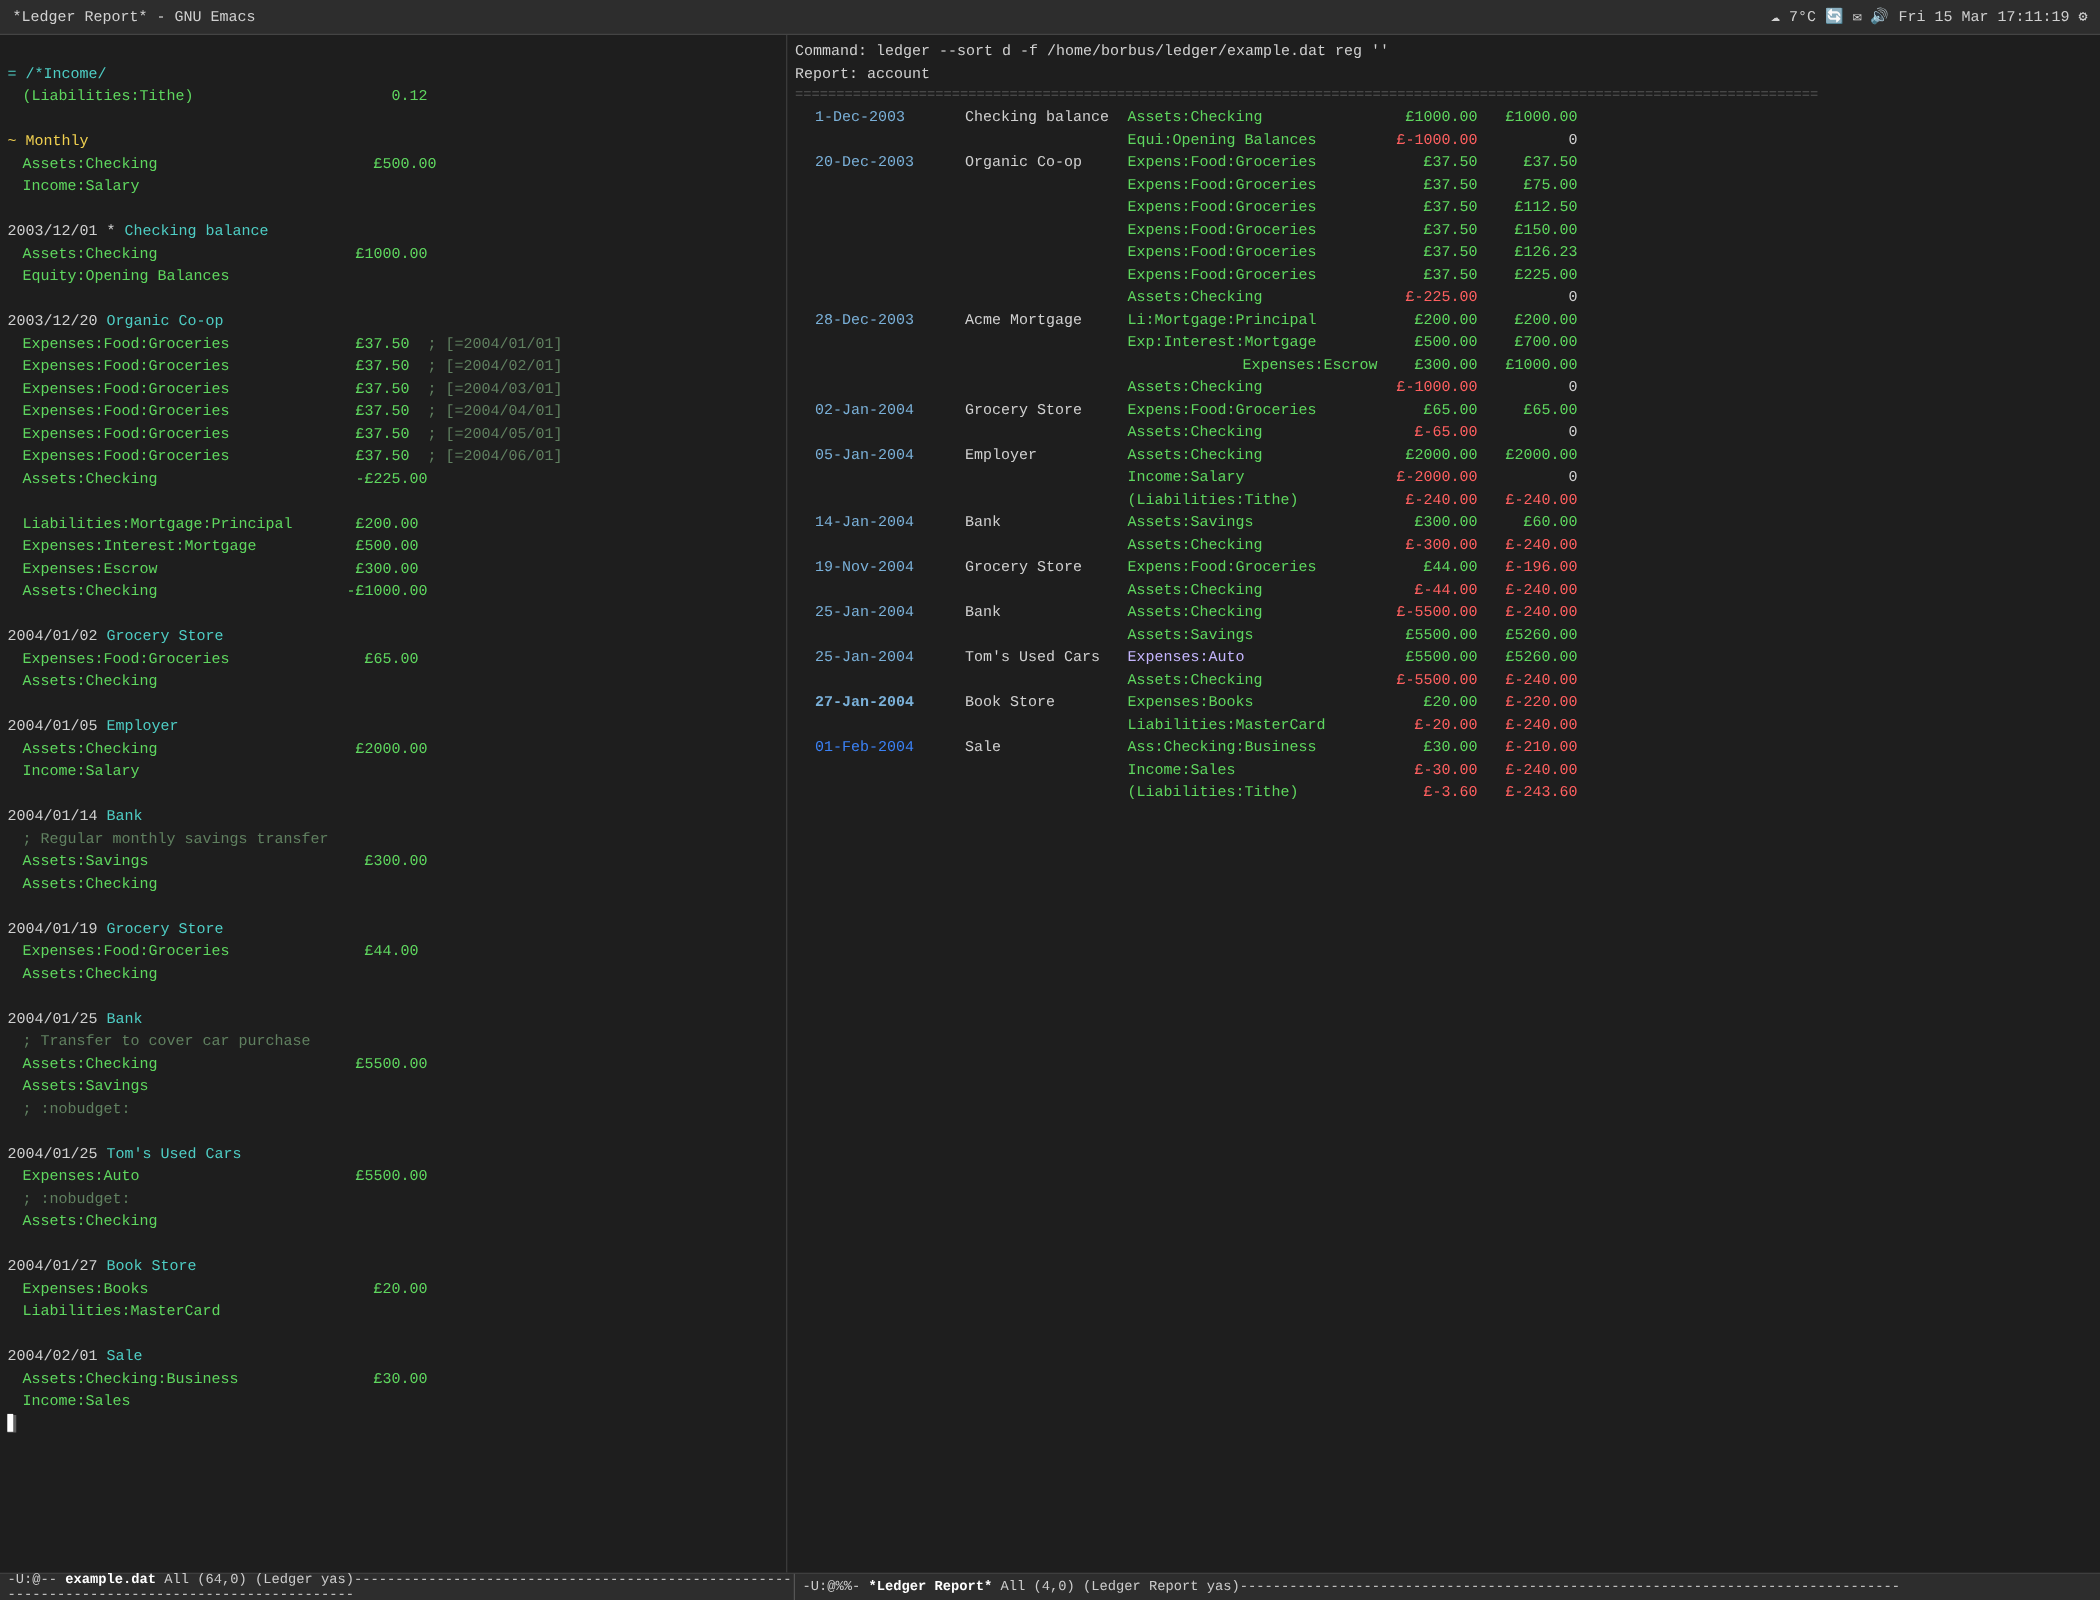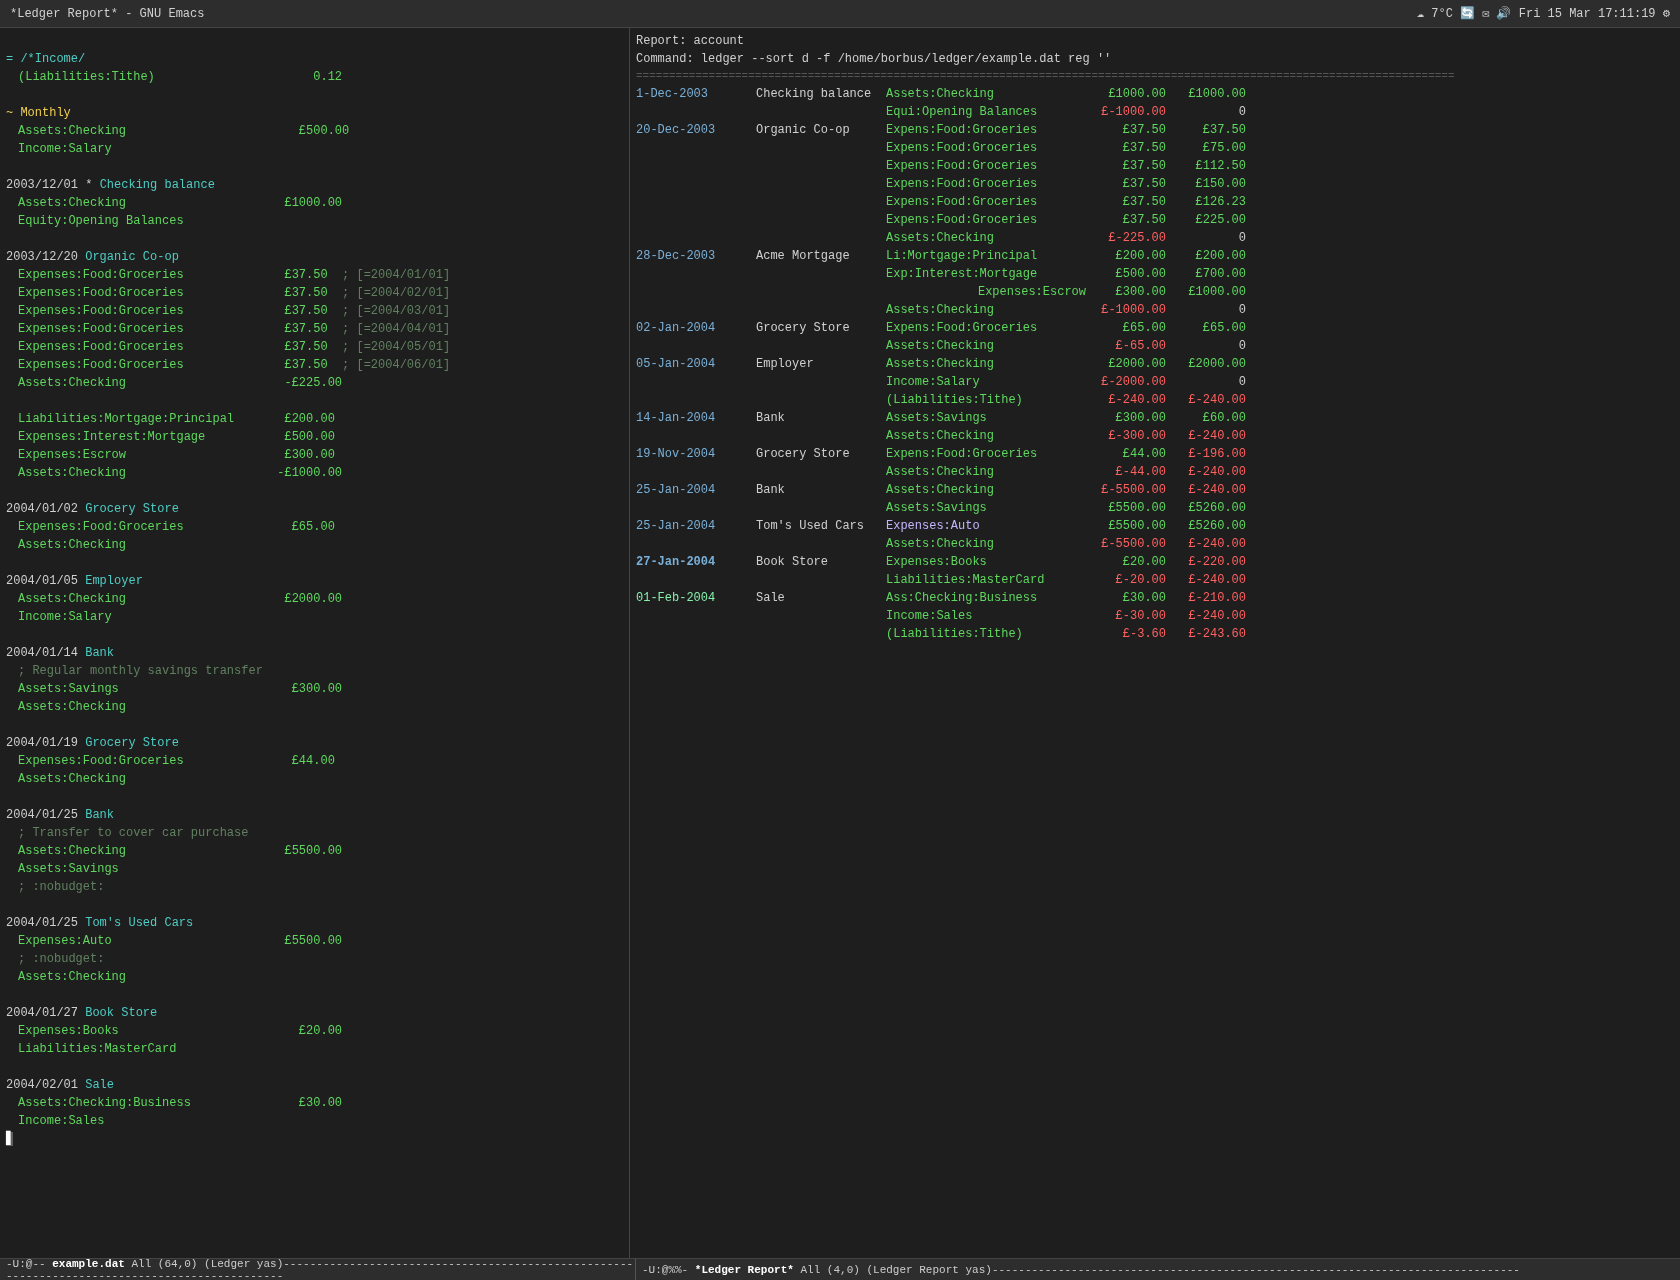"Report: account" div.line { order: before "Command: ledger --sort d -f" -> after "Command: ledger --sort d -f" }
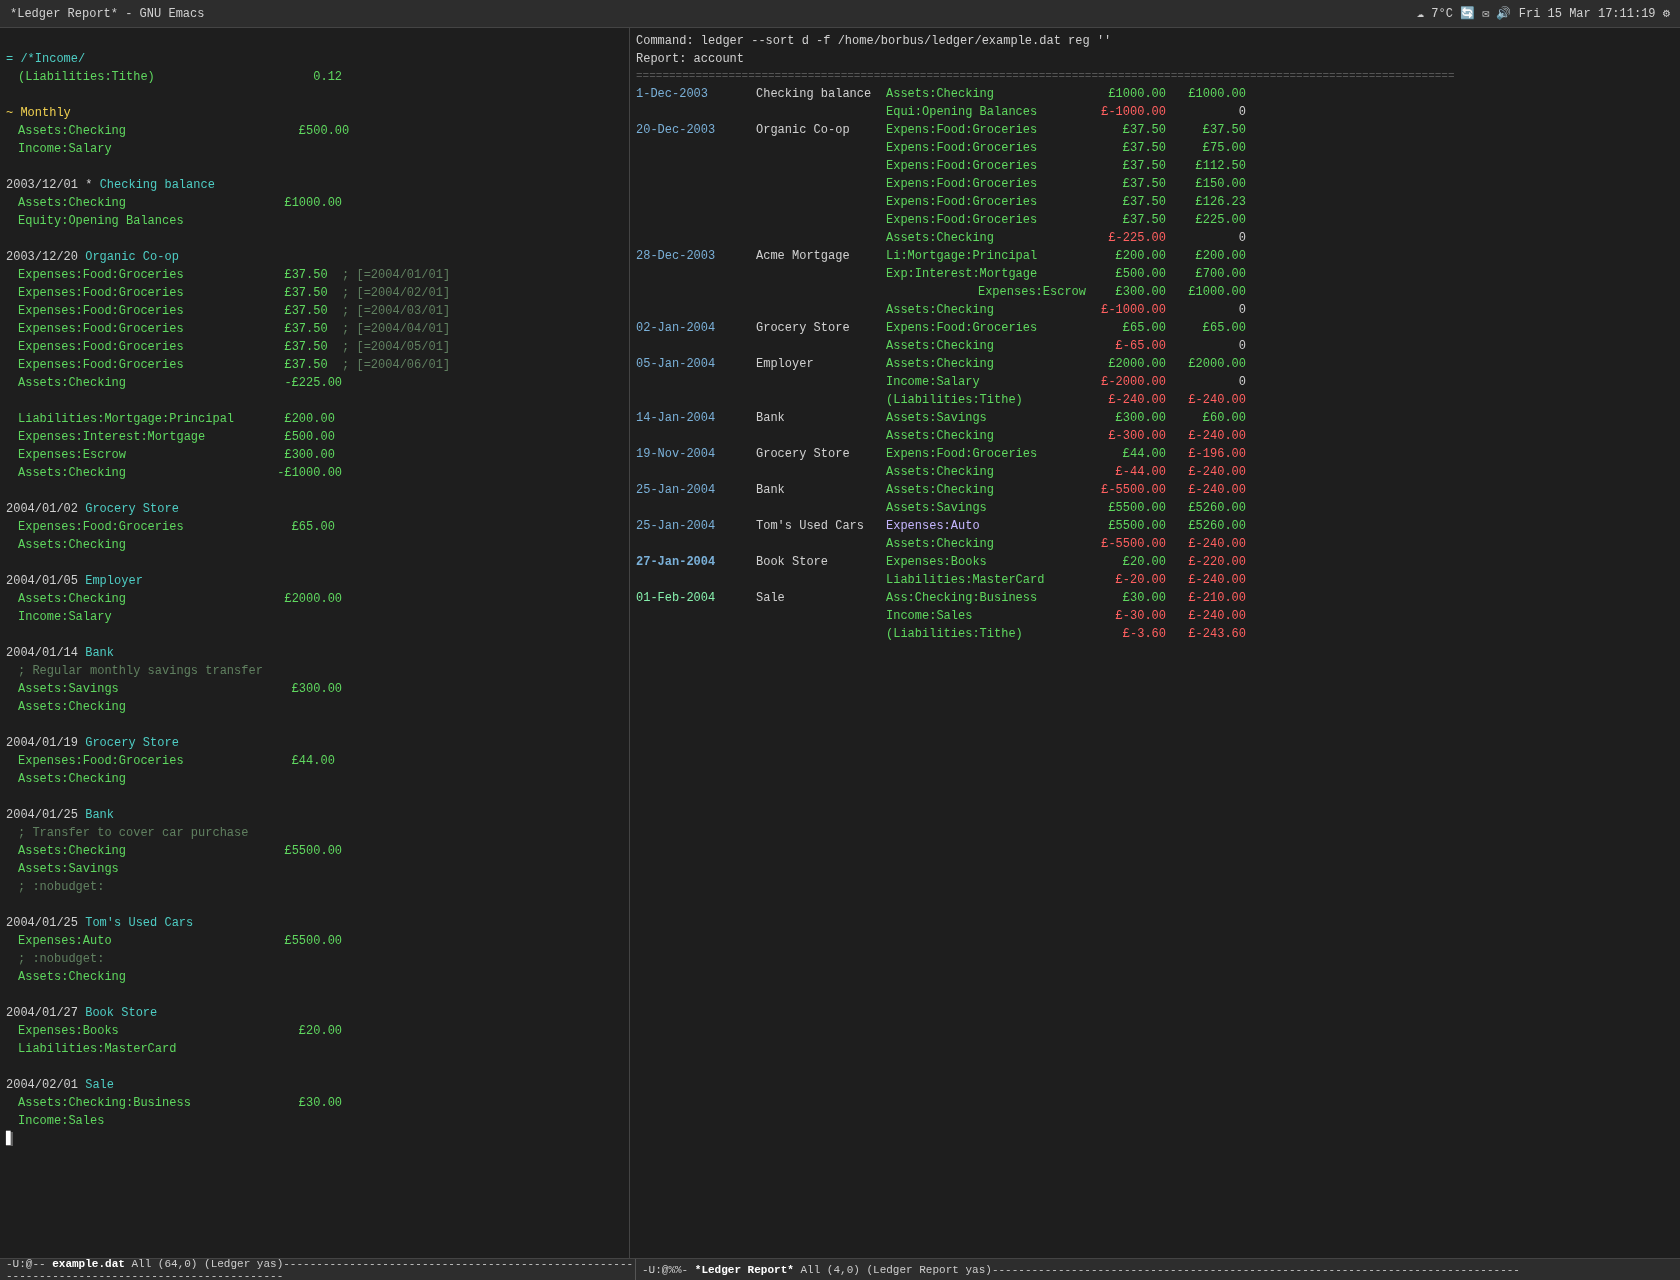"1-Dec-2003" .report-row { margin-left: none -> 16px }
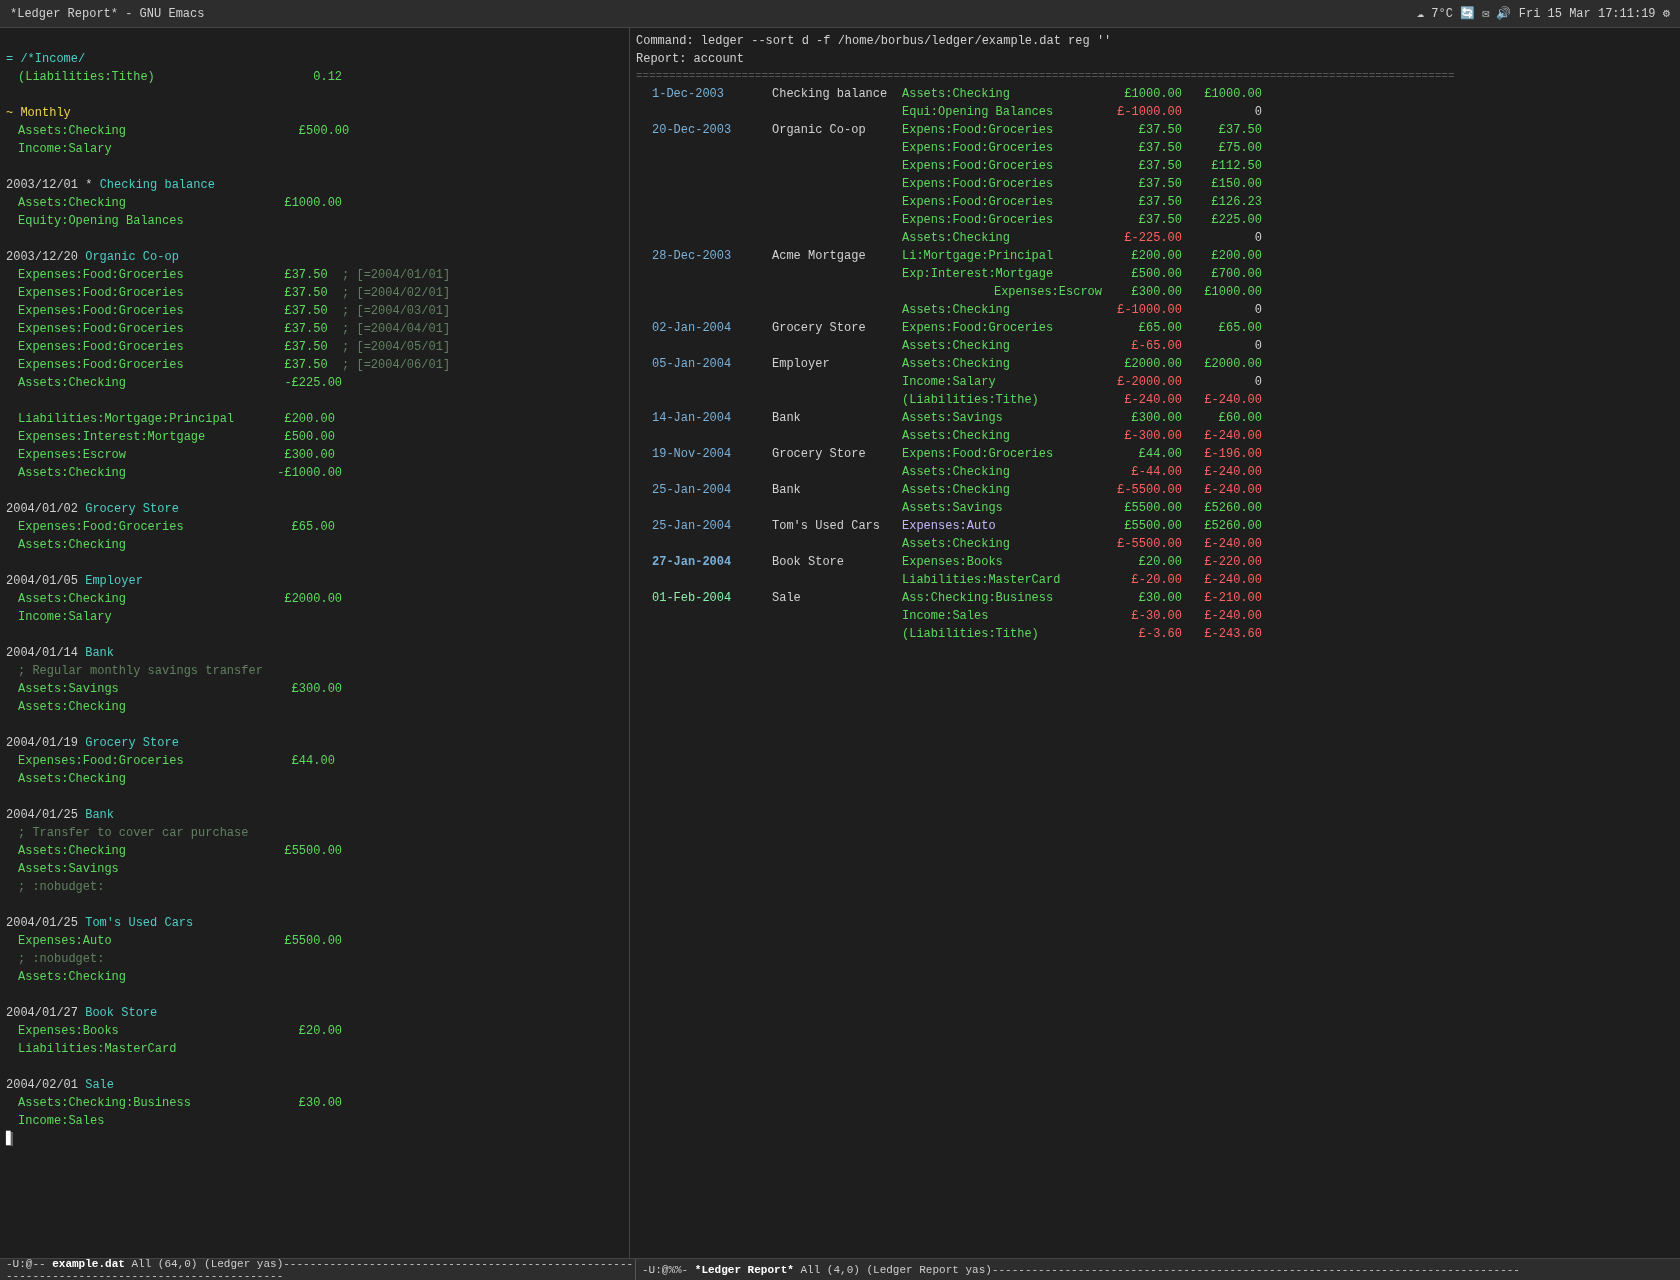"01-Feb-2004" span.col-date { color: #86efac -> #3b82f6 }
